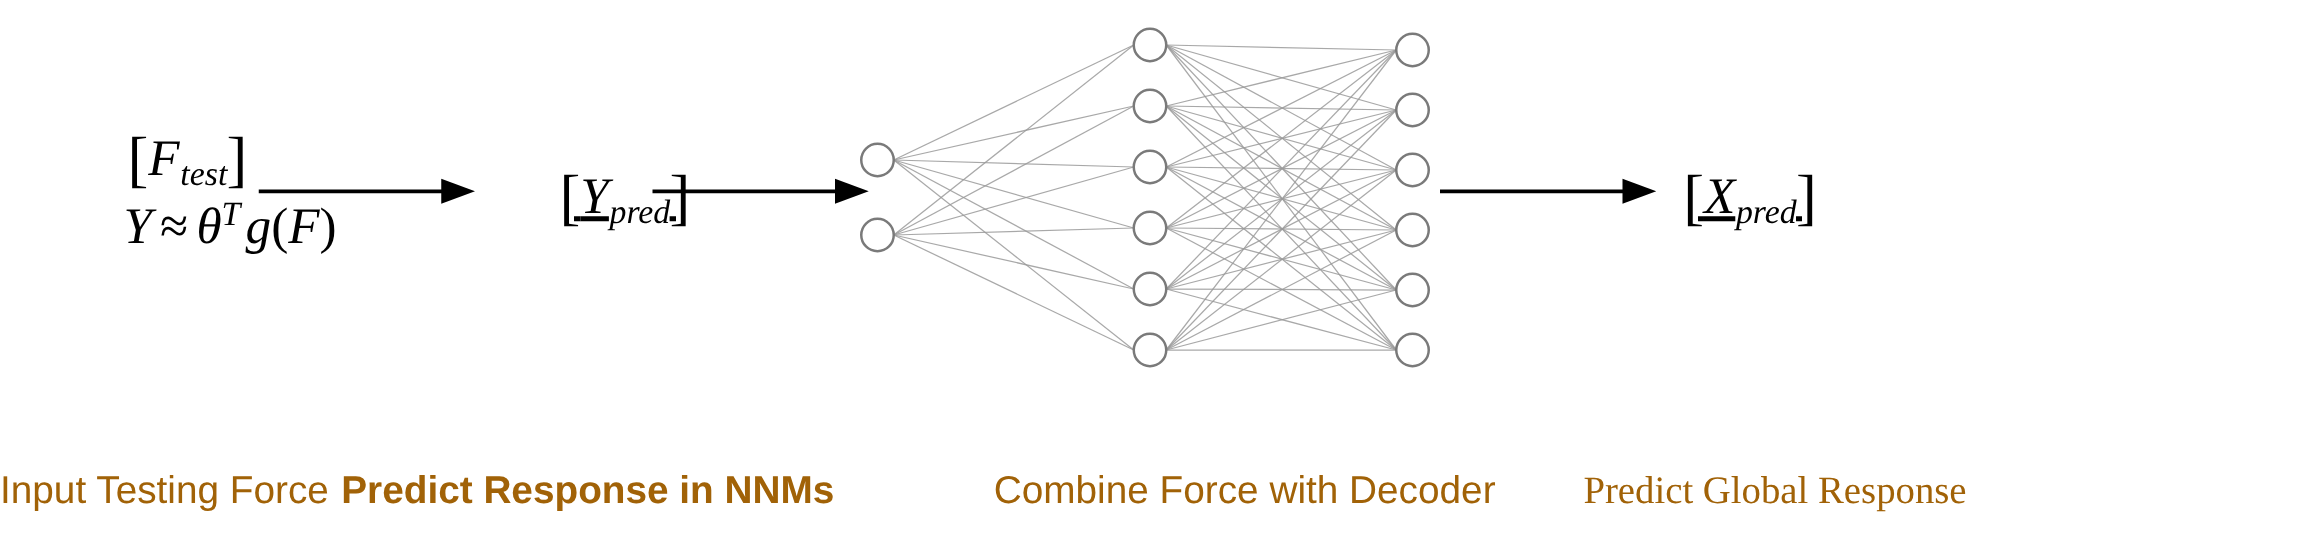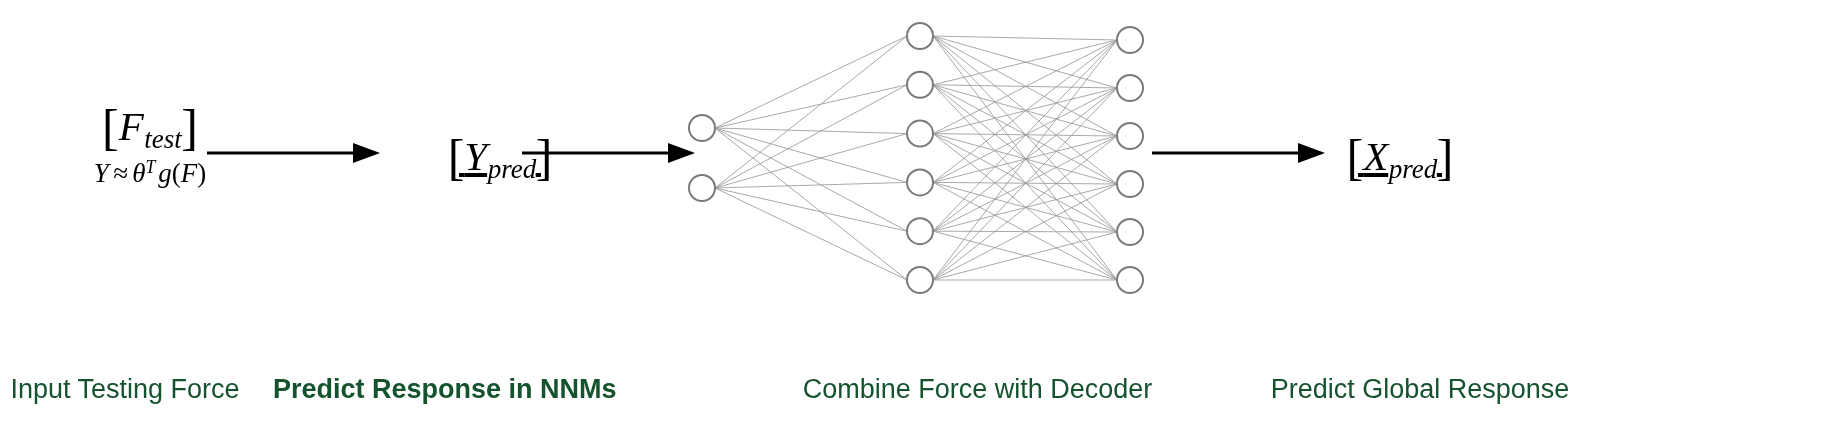"Y ≈ θT g(F)" #y-approx { font-size: 27px -> 41px; padding-left: none -> 34px }
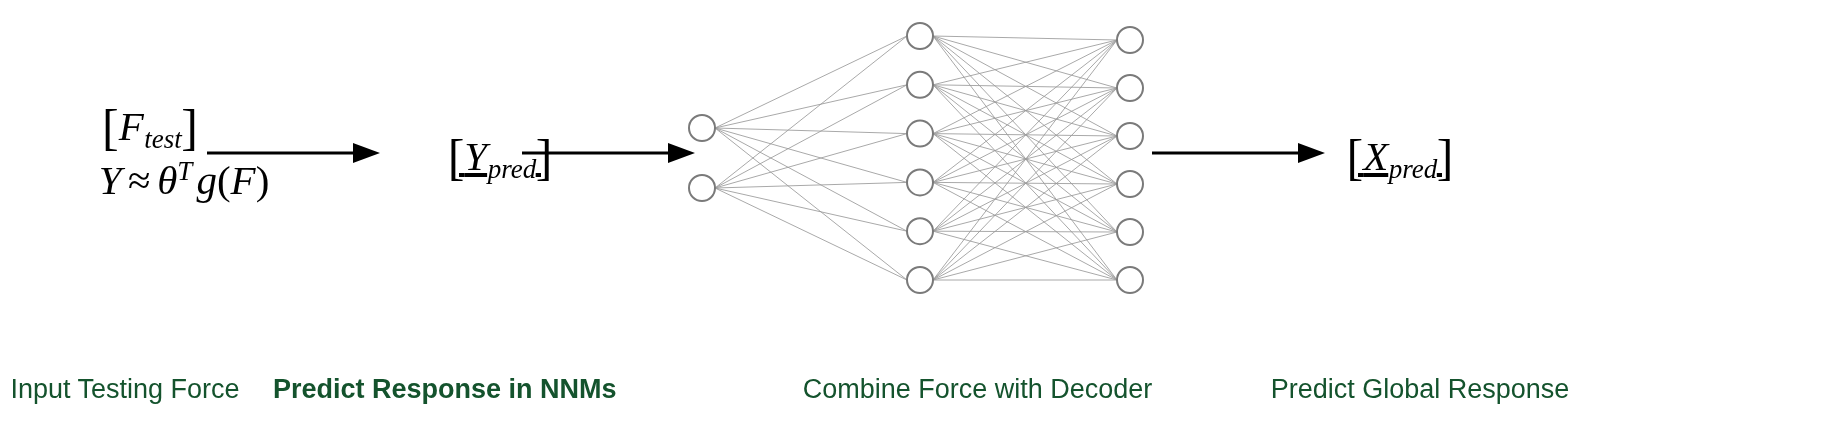"Input Testing Force" .caption { color: #14532d -> #a16207; font-size: 27px -> 31px }
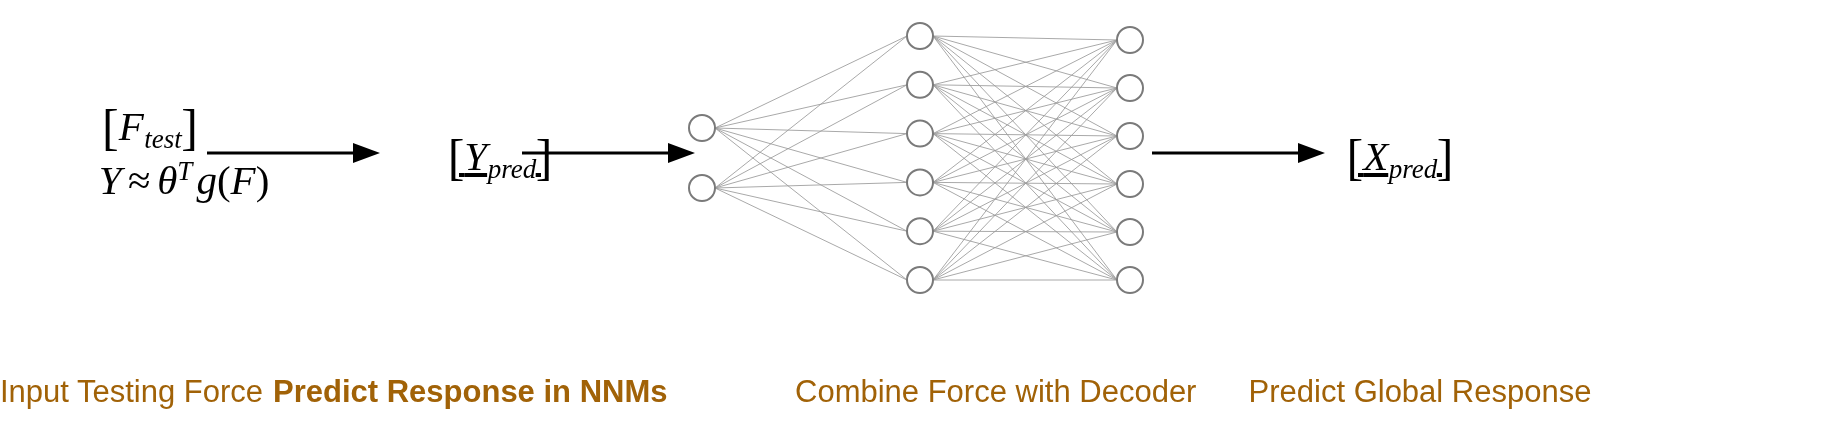"Predict Global Response" #cap-4 { font-family: none -> Liberation Serif, serif }
